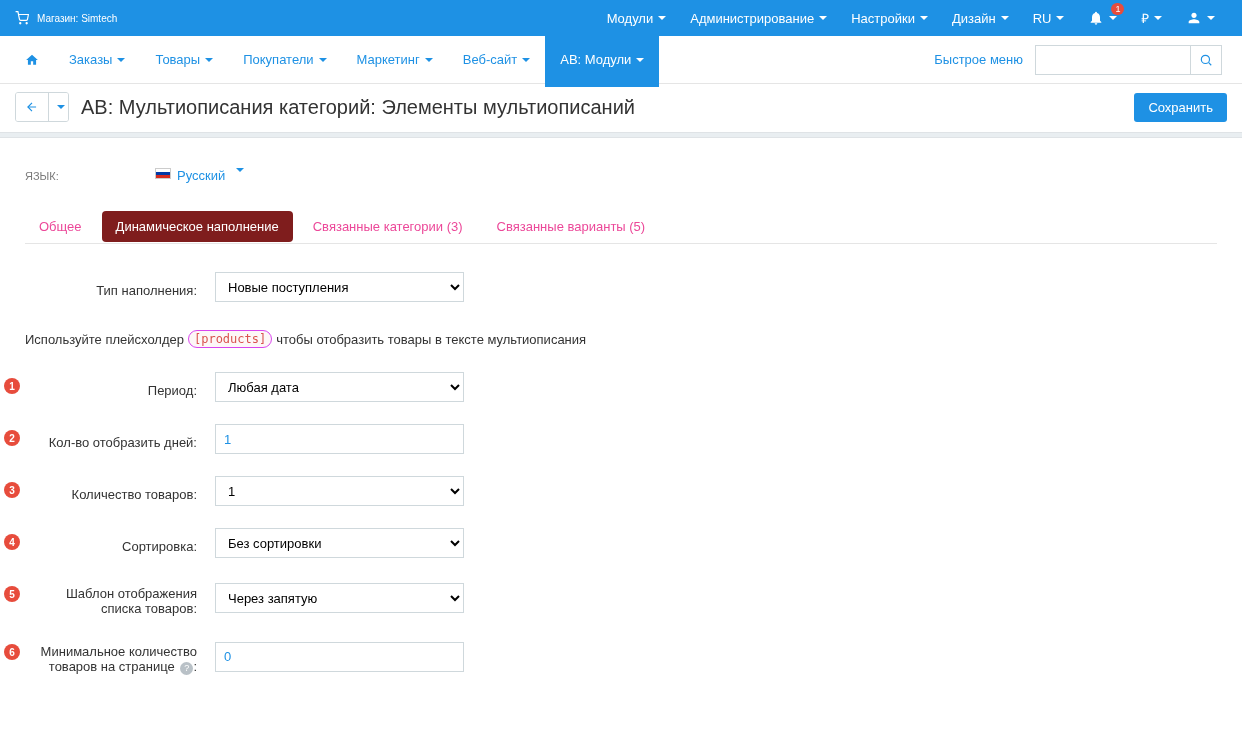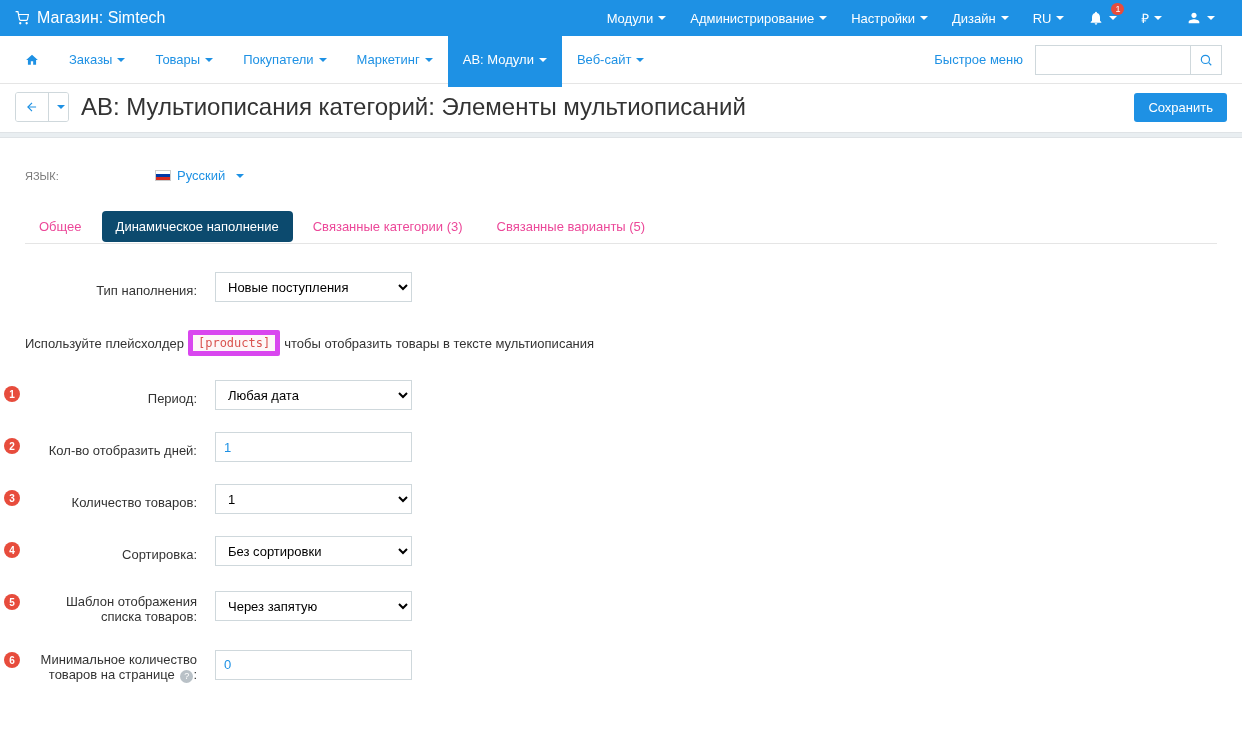"Магазин: Simtech" .topbar .store-name { font-size: 16px -> 10px }
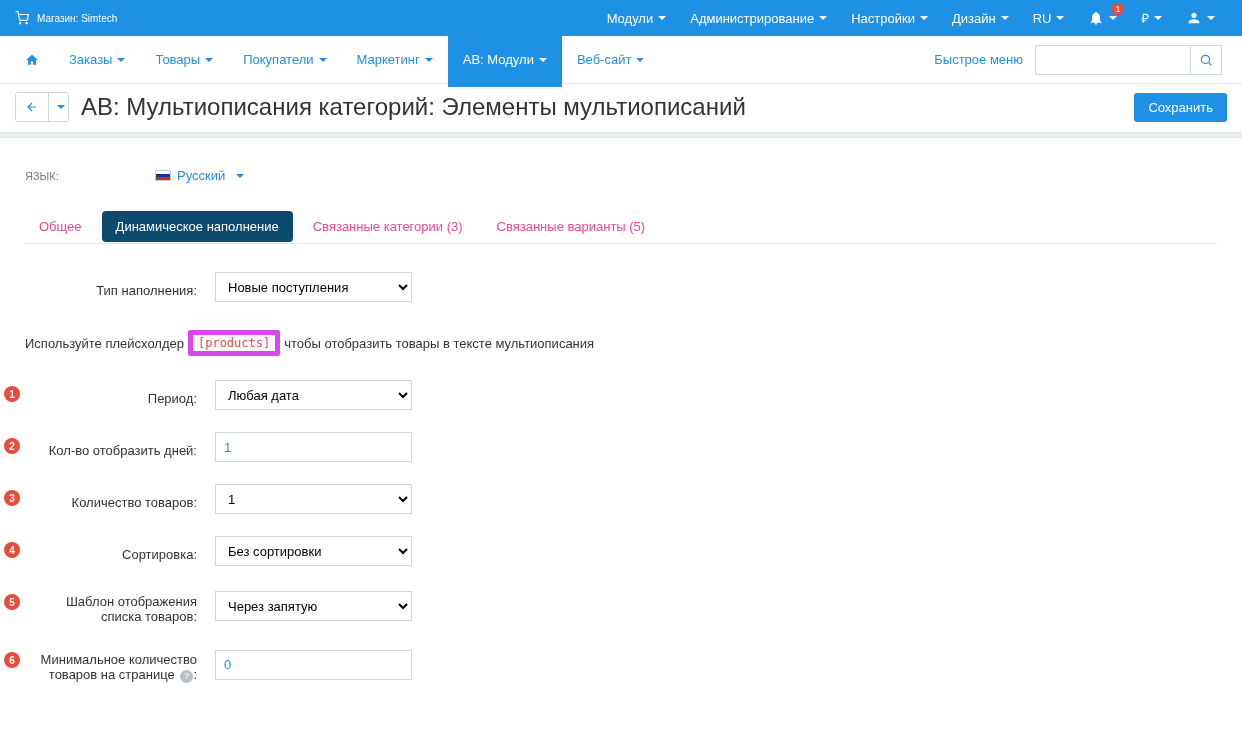"AB: Модули" div.mainnav-item { order: before "Веб-сайт" -> after "Веб-сайт" }
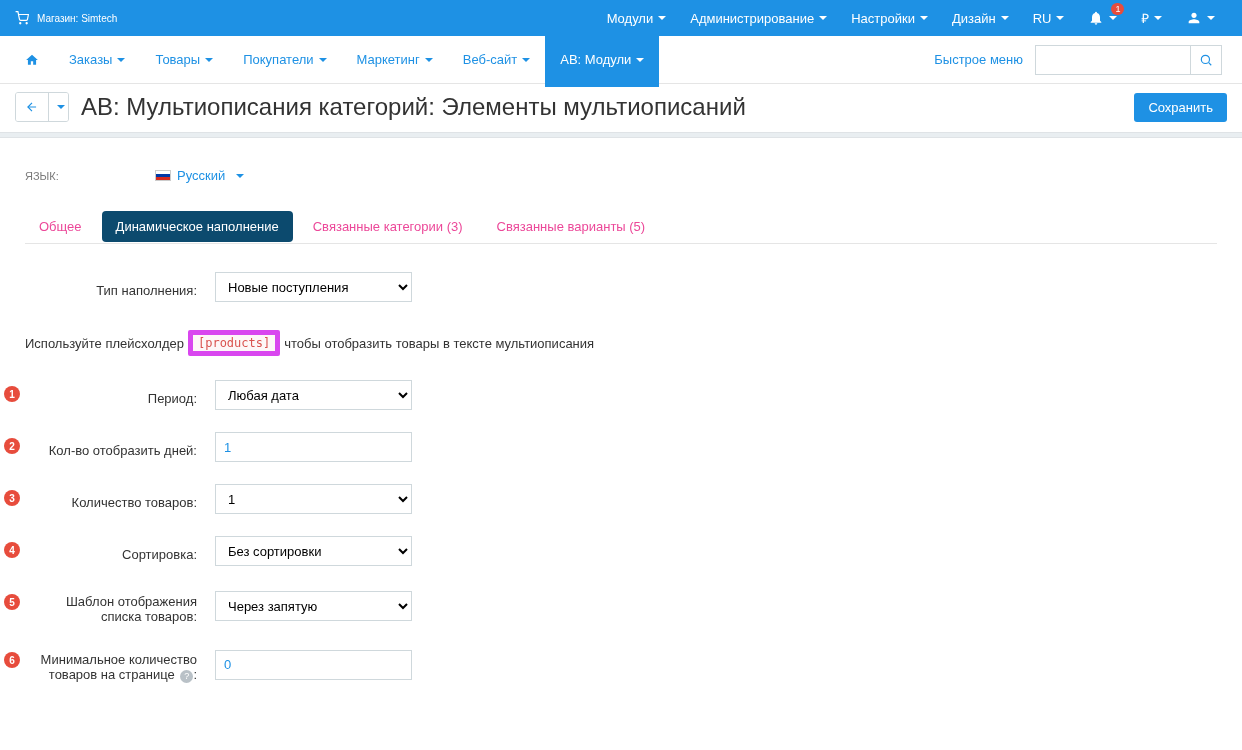"AB: Мультиописания категорий: Элементы" .page-title { font-size: 24px -> 20px }
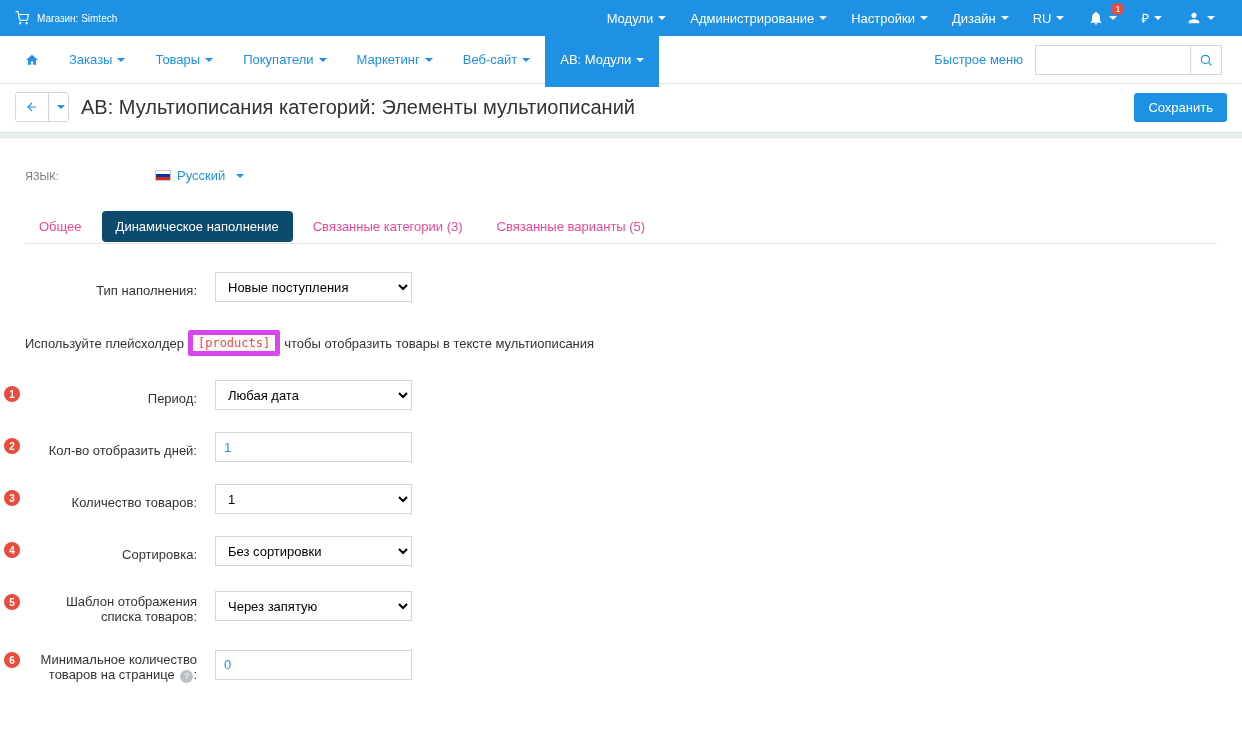"Русский" .lang-val { align-items: center -> none }
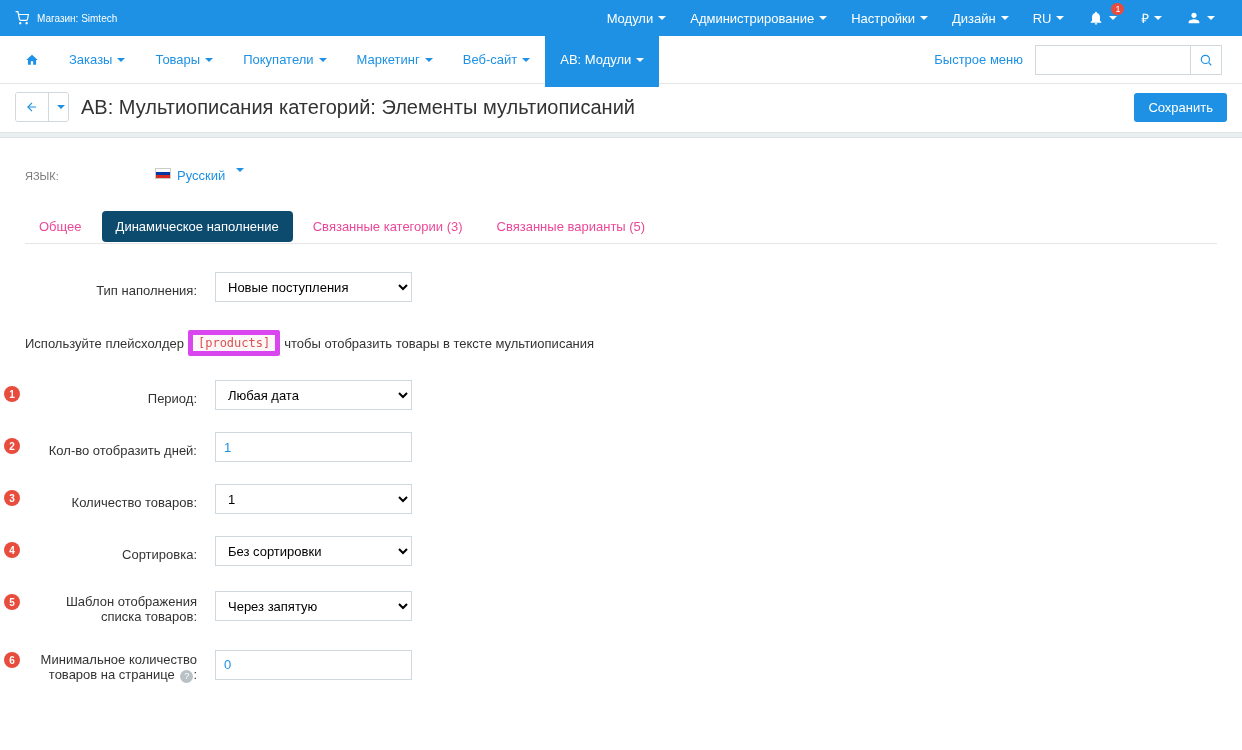"Динамическое наполнение" .tab.active { background: #0c4a6e -> #7f1d1d }
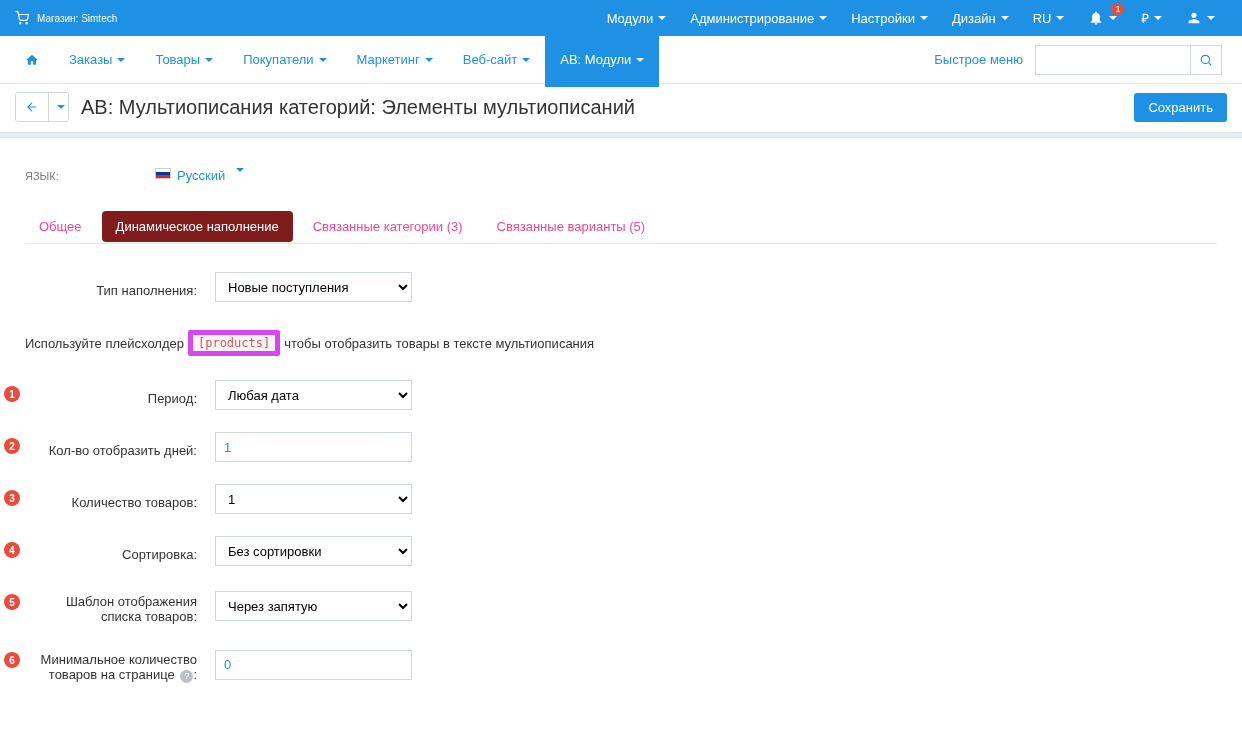"Новые поступления" .form-control { width: 197px -> 249px }
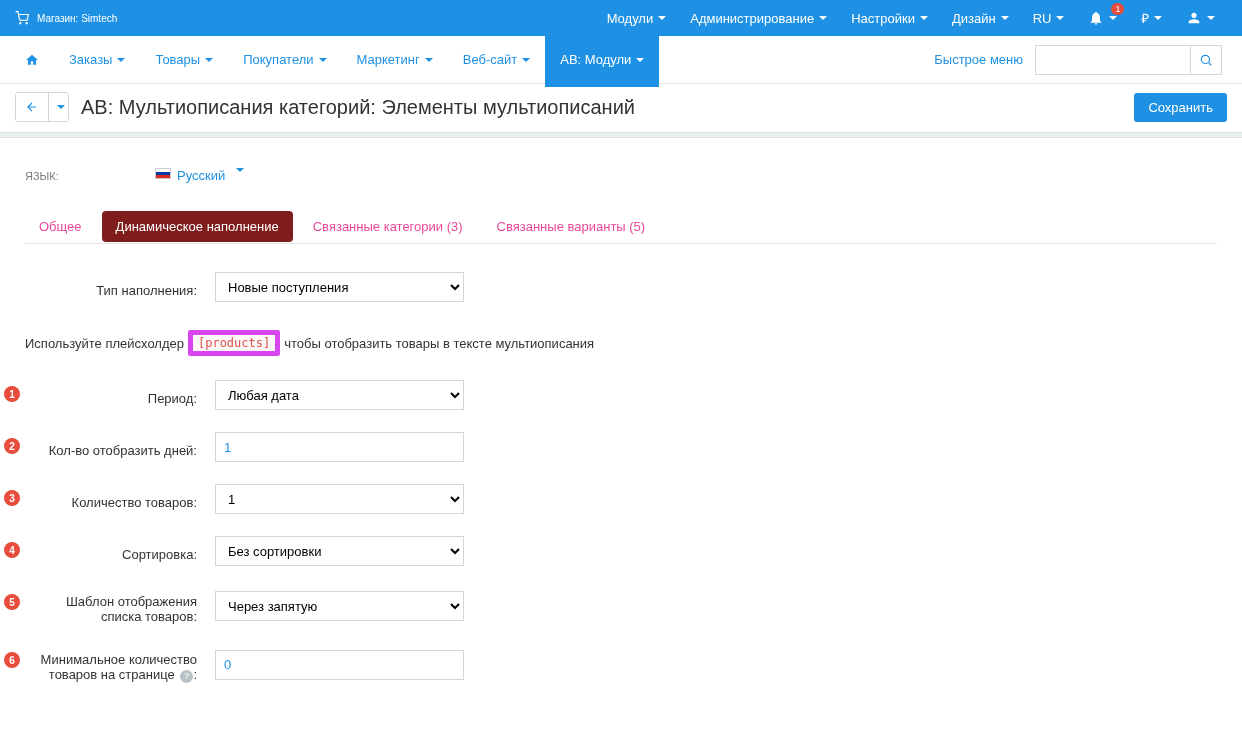"[products]" .code-chip { border: 5px solid #d946ef -> 1px solid #d946ef; border-radius: 2px -> 9px }
